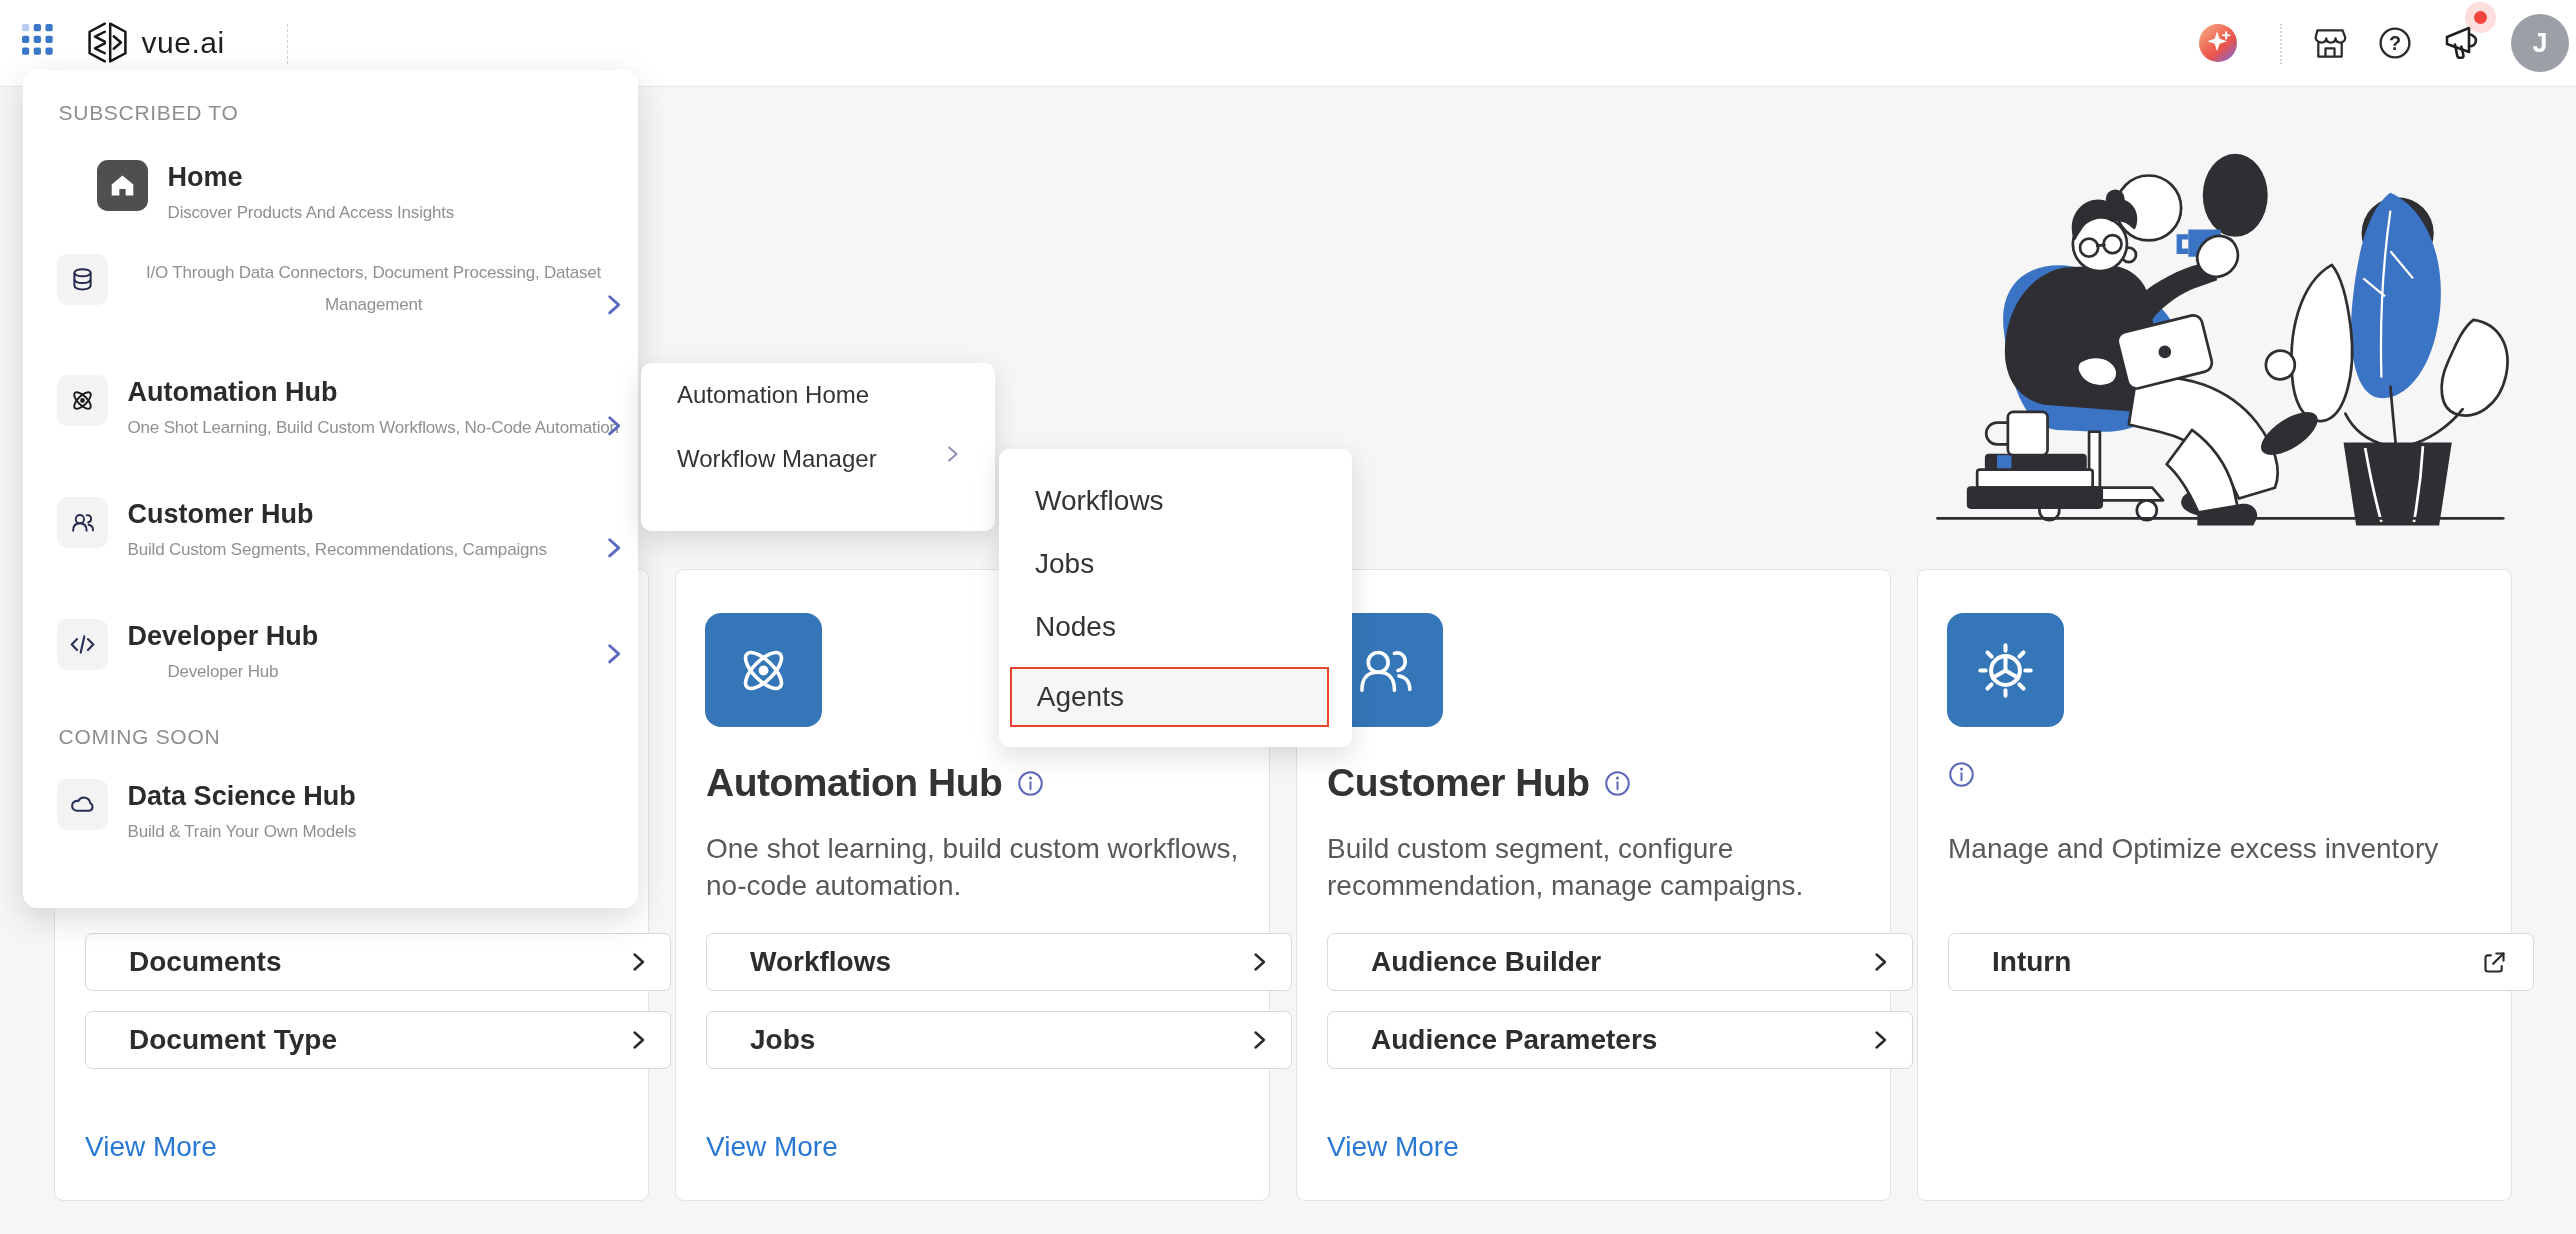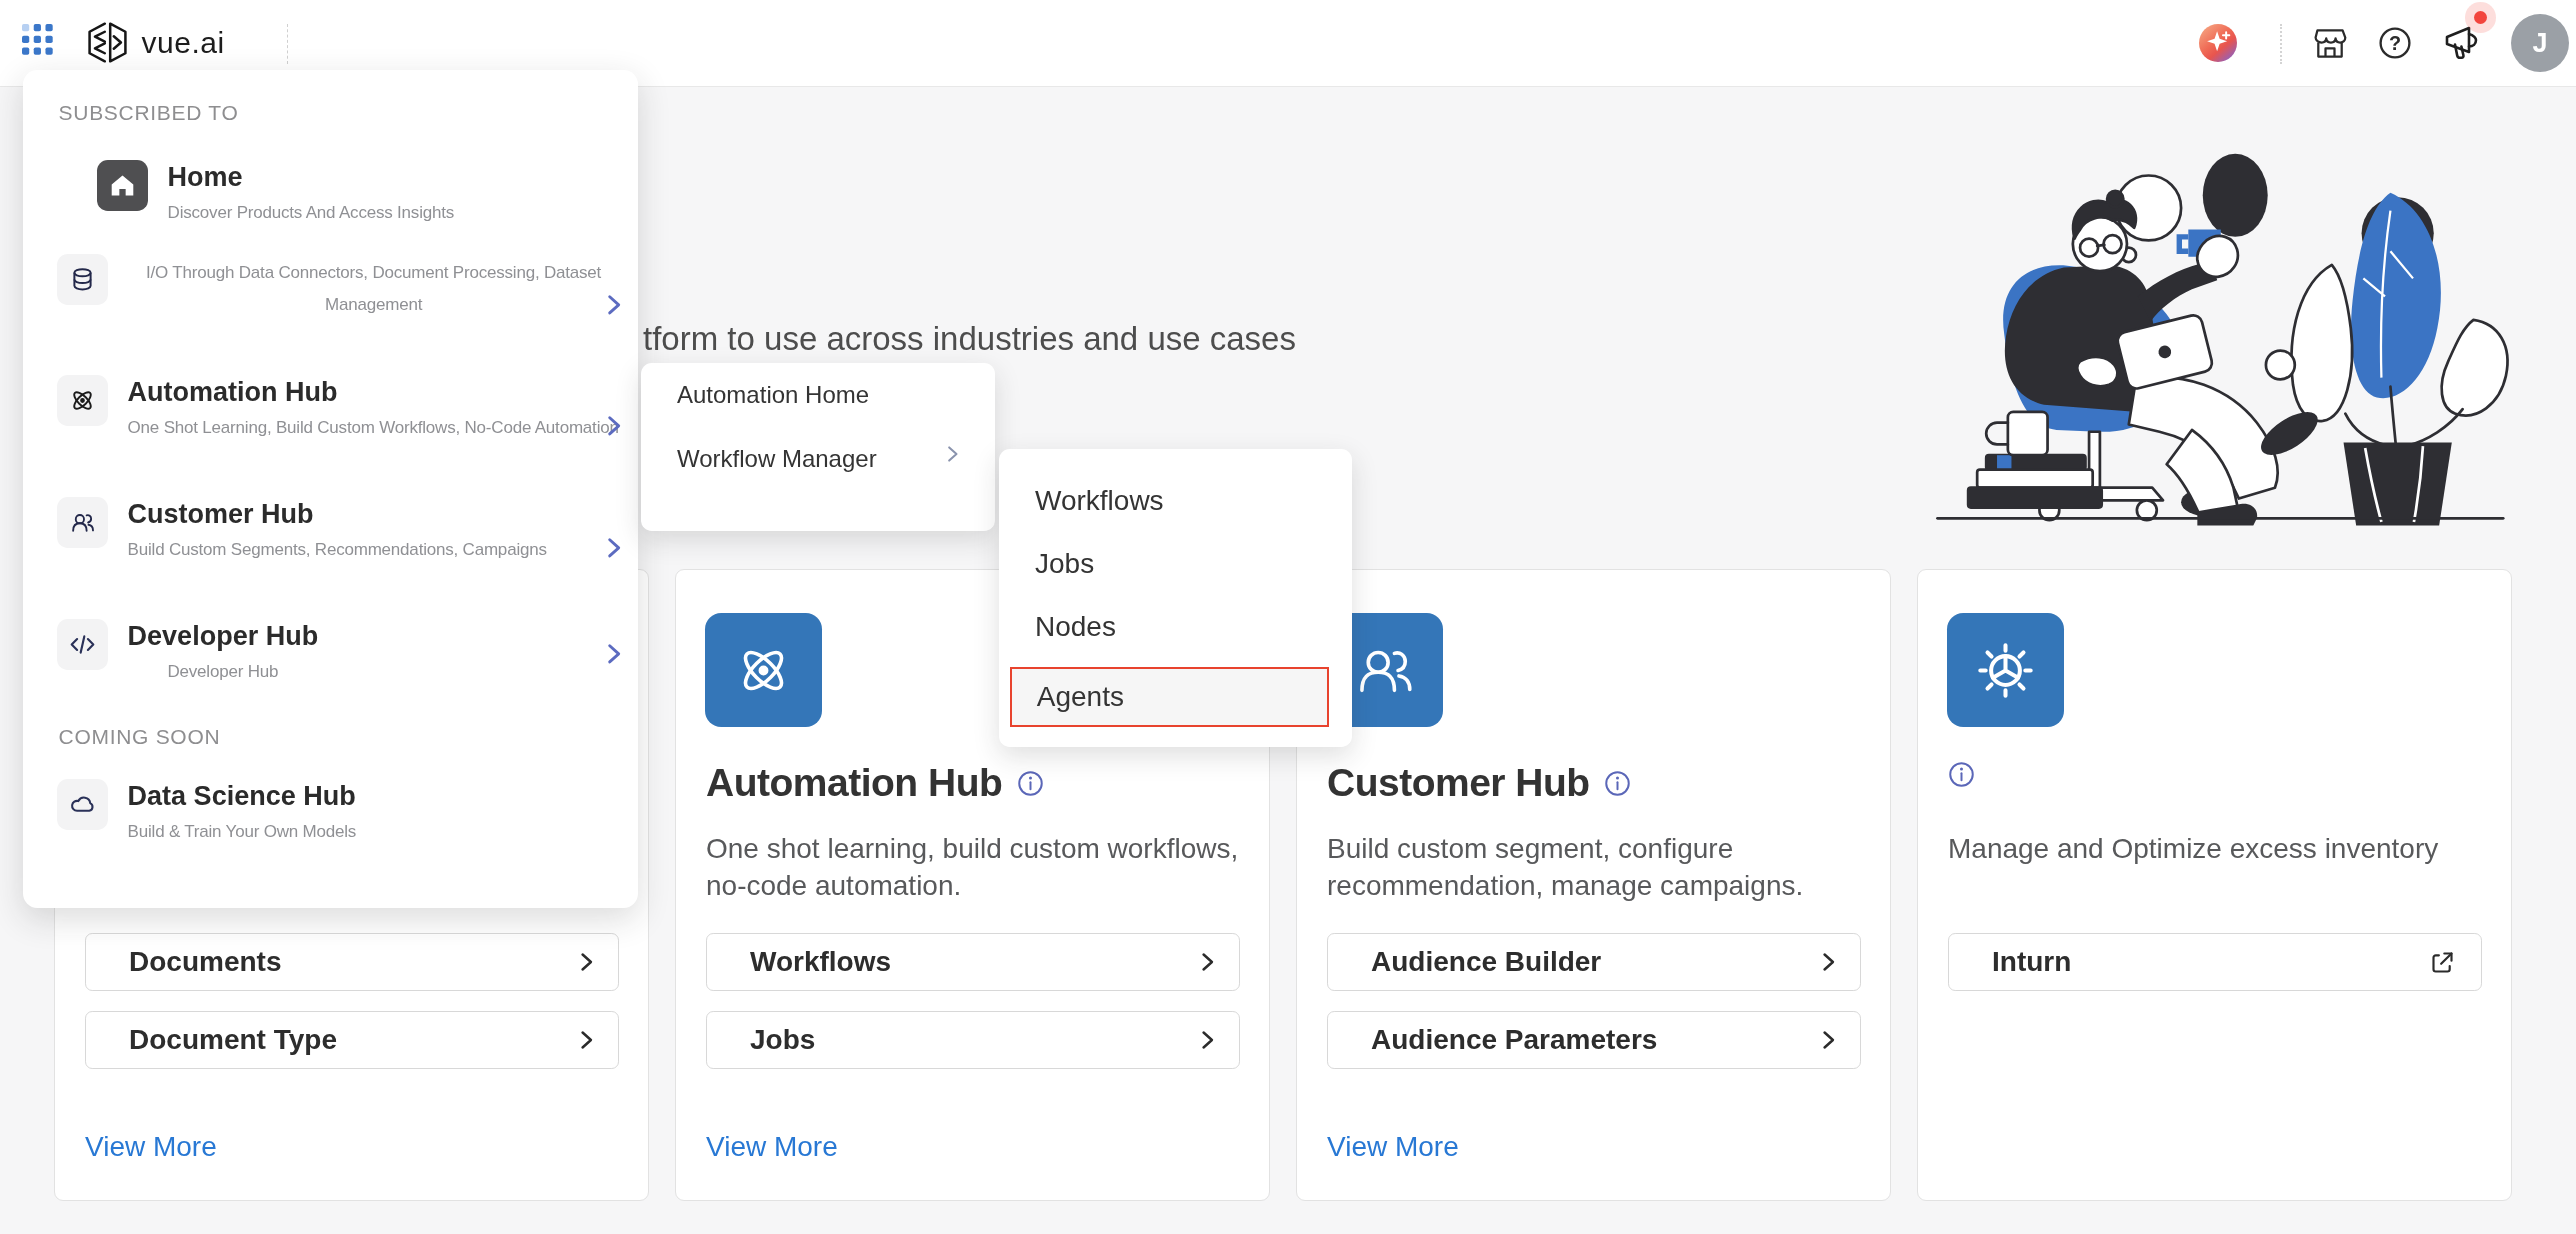"tform to use across industries" div.heading-frag { html: <div>tform to use across industries and use cases</div> -> none }
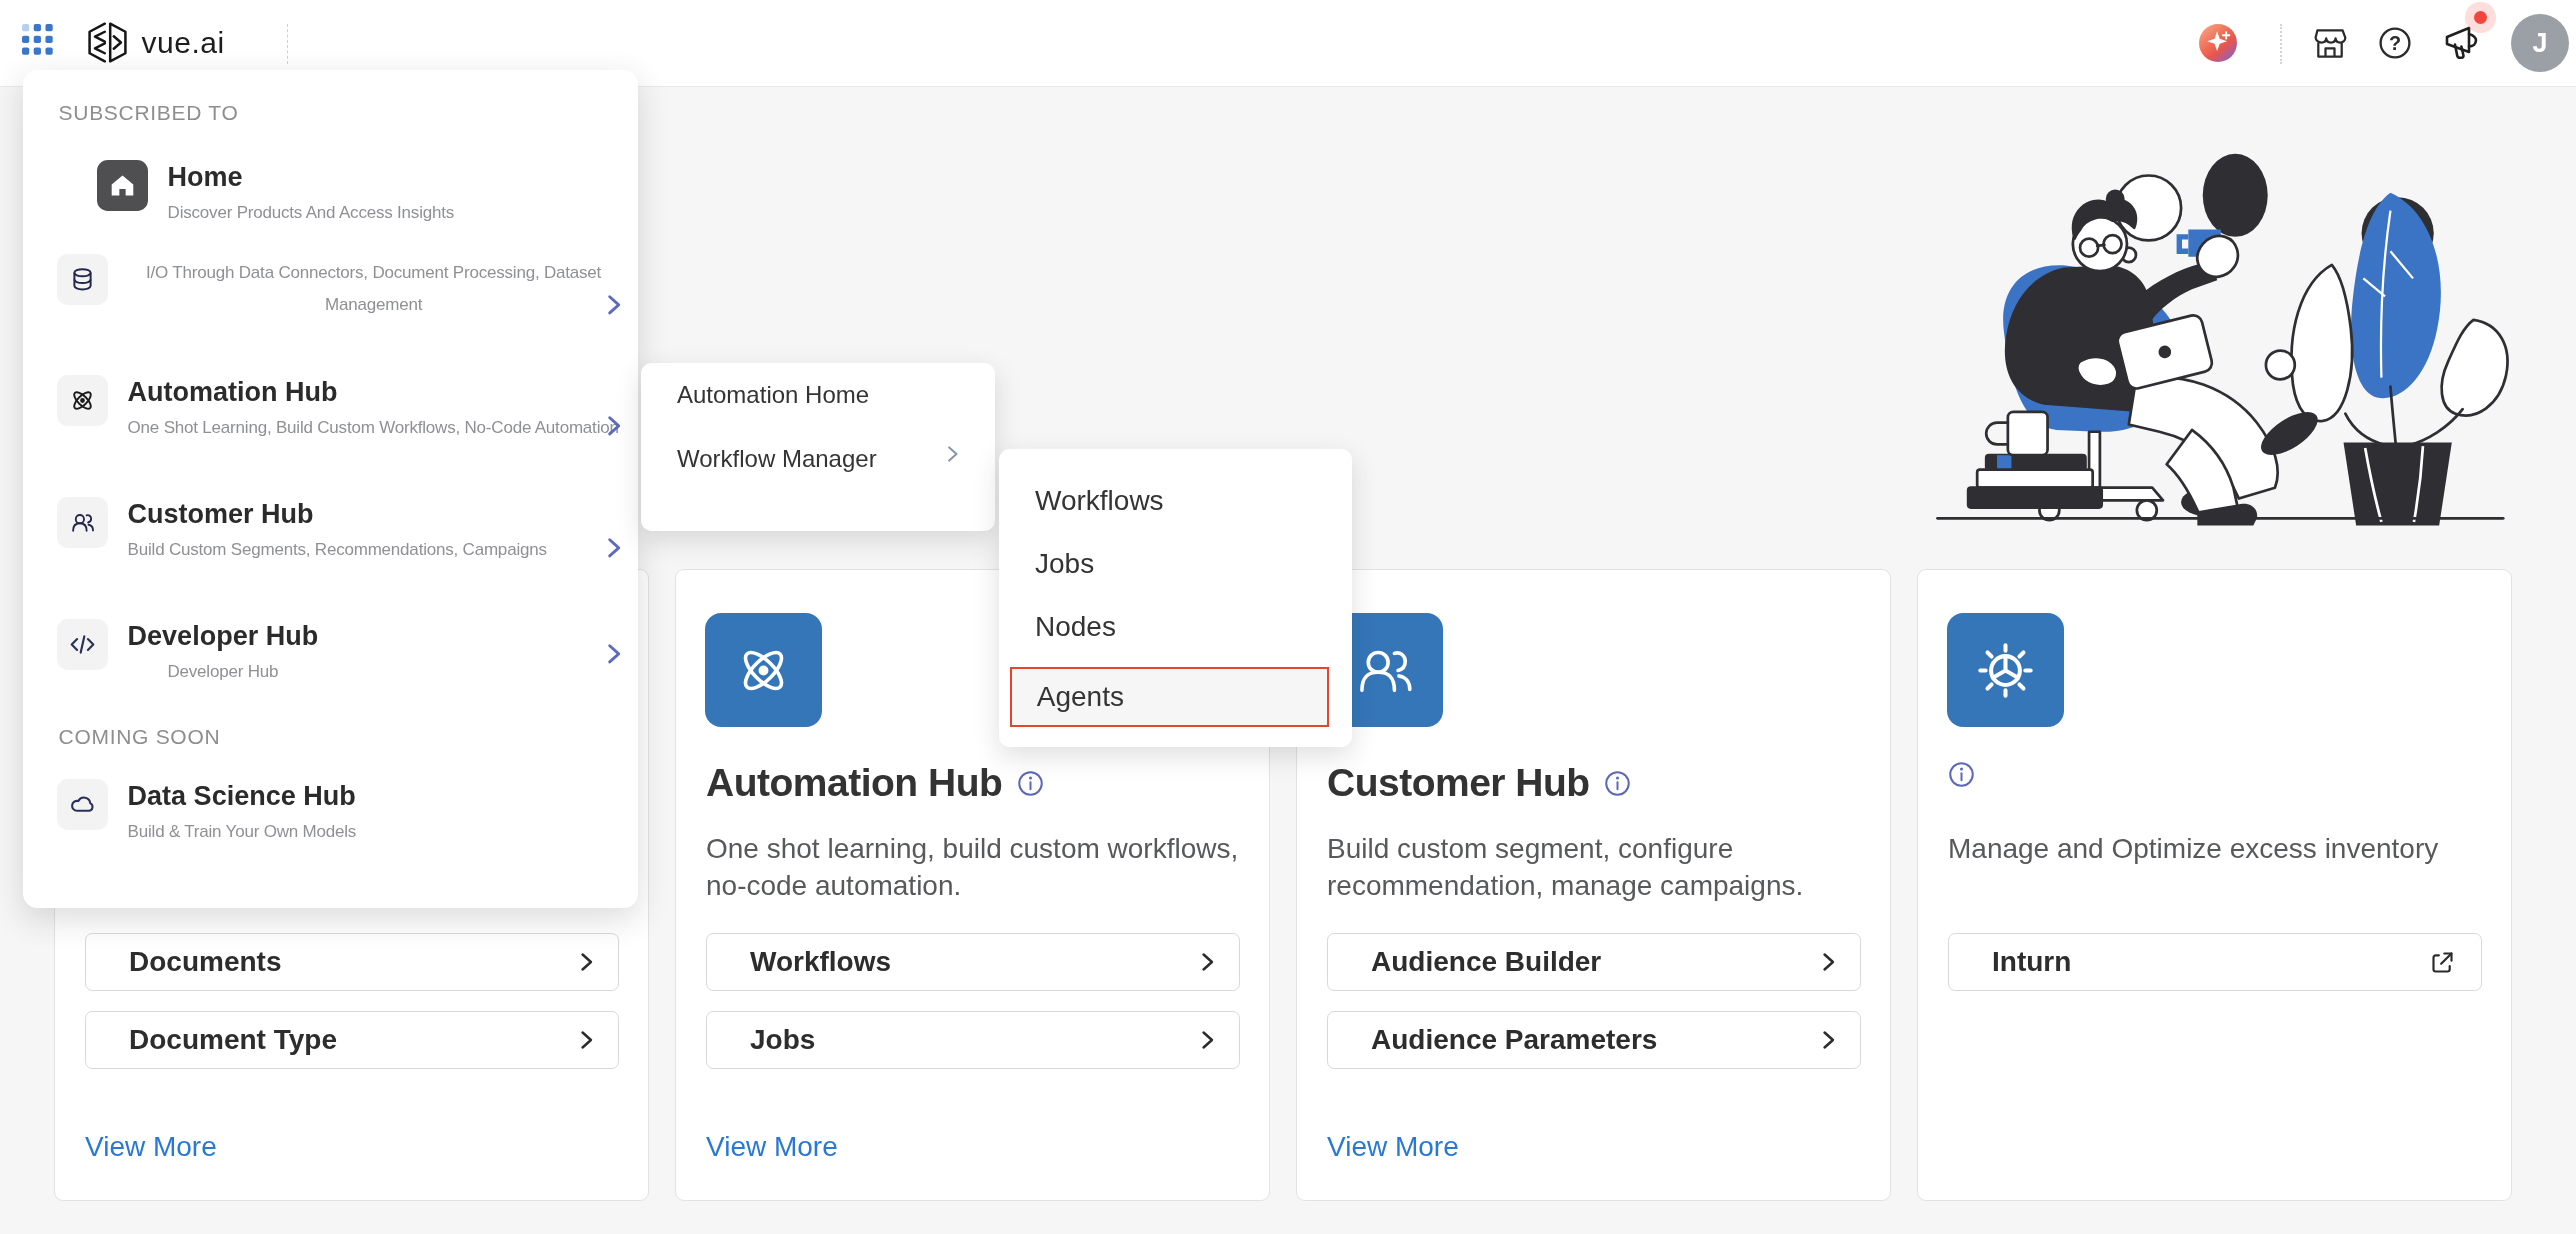"Documents" .c-btn { width: 534px -> 586px }
